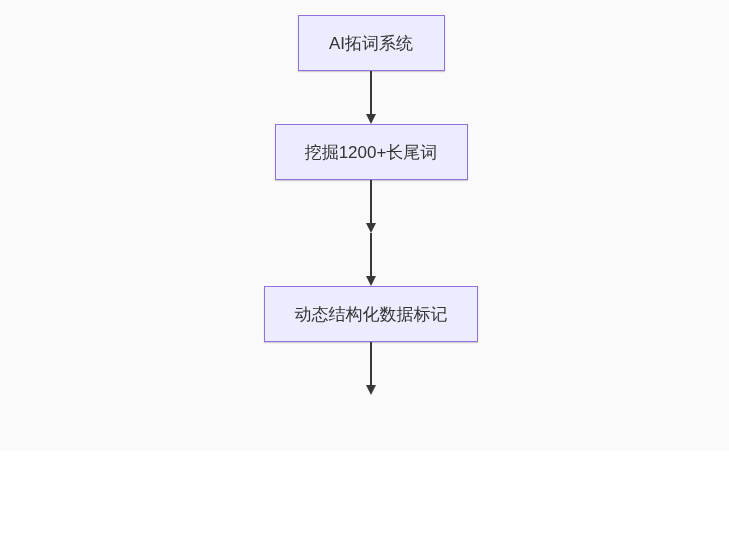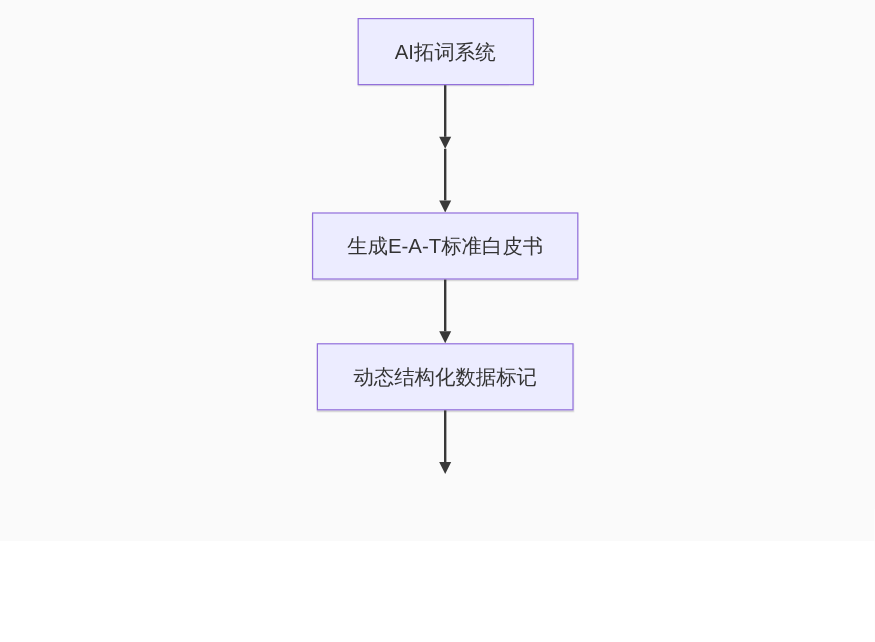"挖掘1200+长尾词" div.node { html: none -> <div> <span>挖掘1200+长尾词</span> </div> }
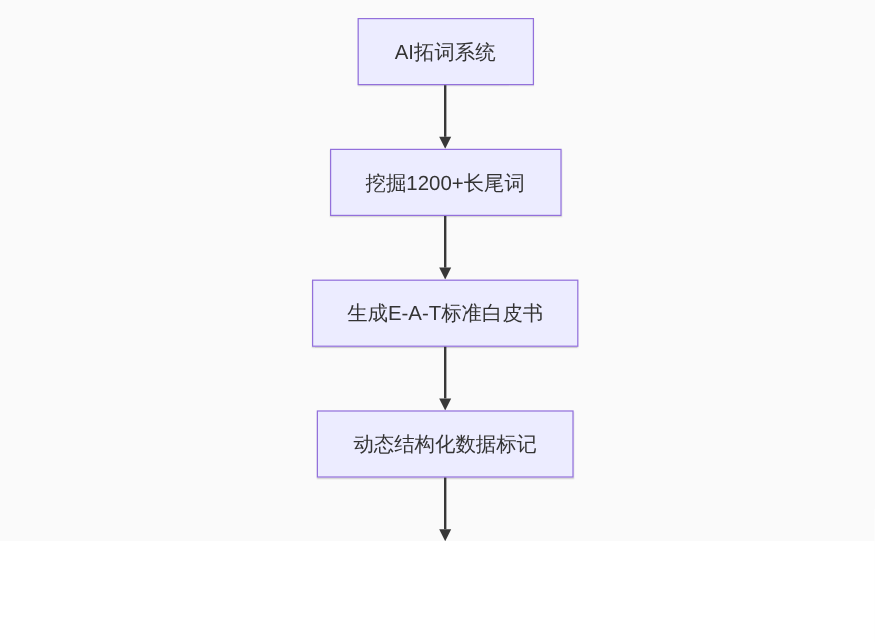"生成E-A-T标准白皮书" div.node { html: <div> <span>生成E-A-T标准白皮书</span> </div> -> none }
